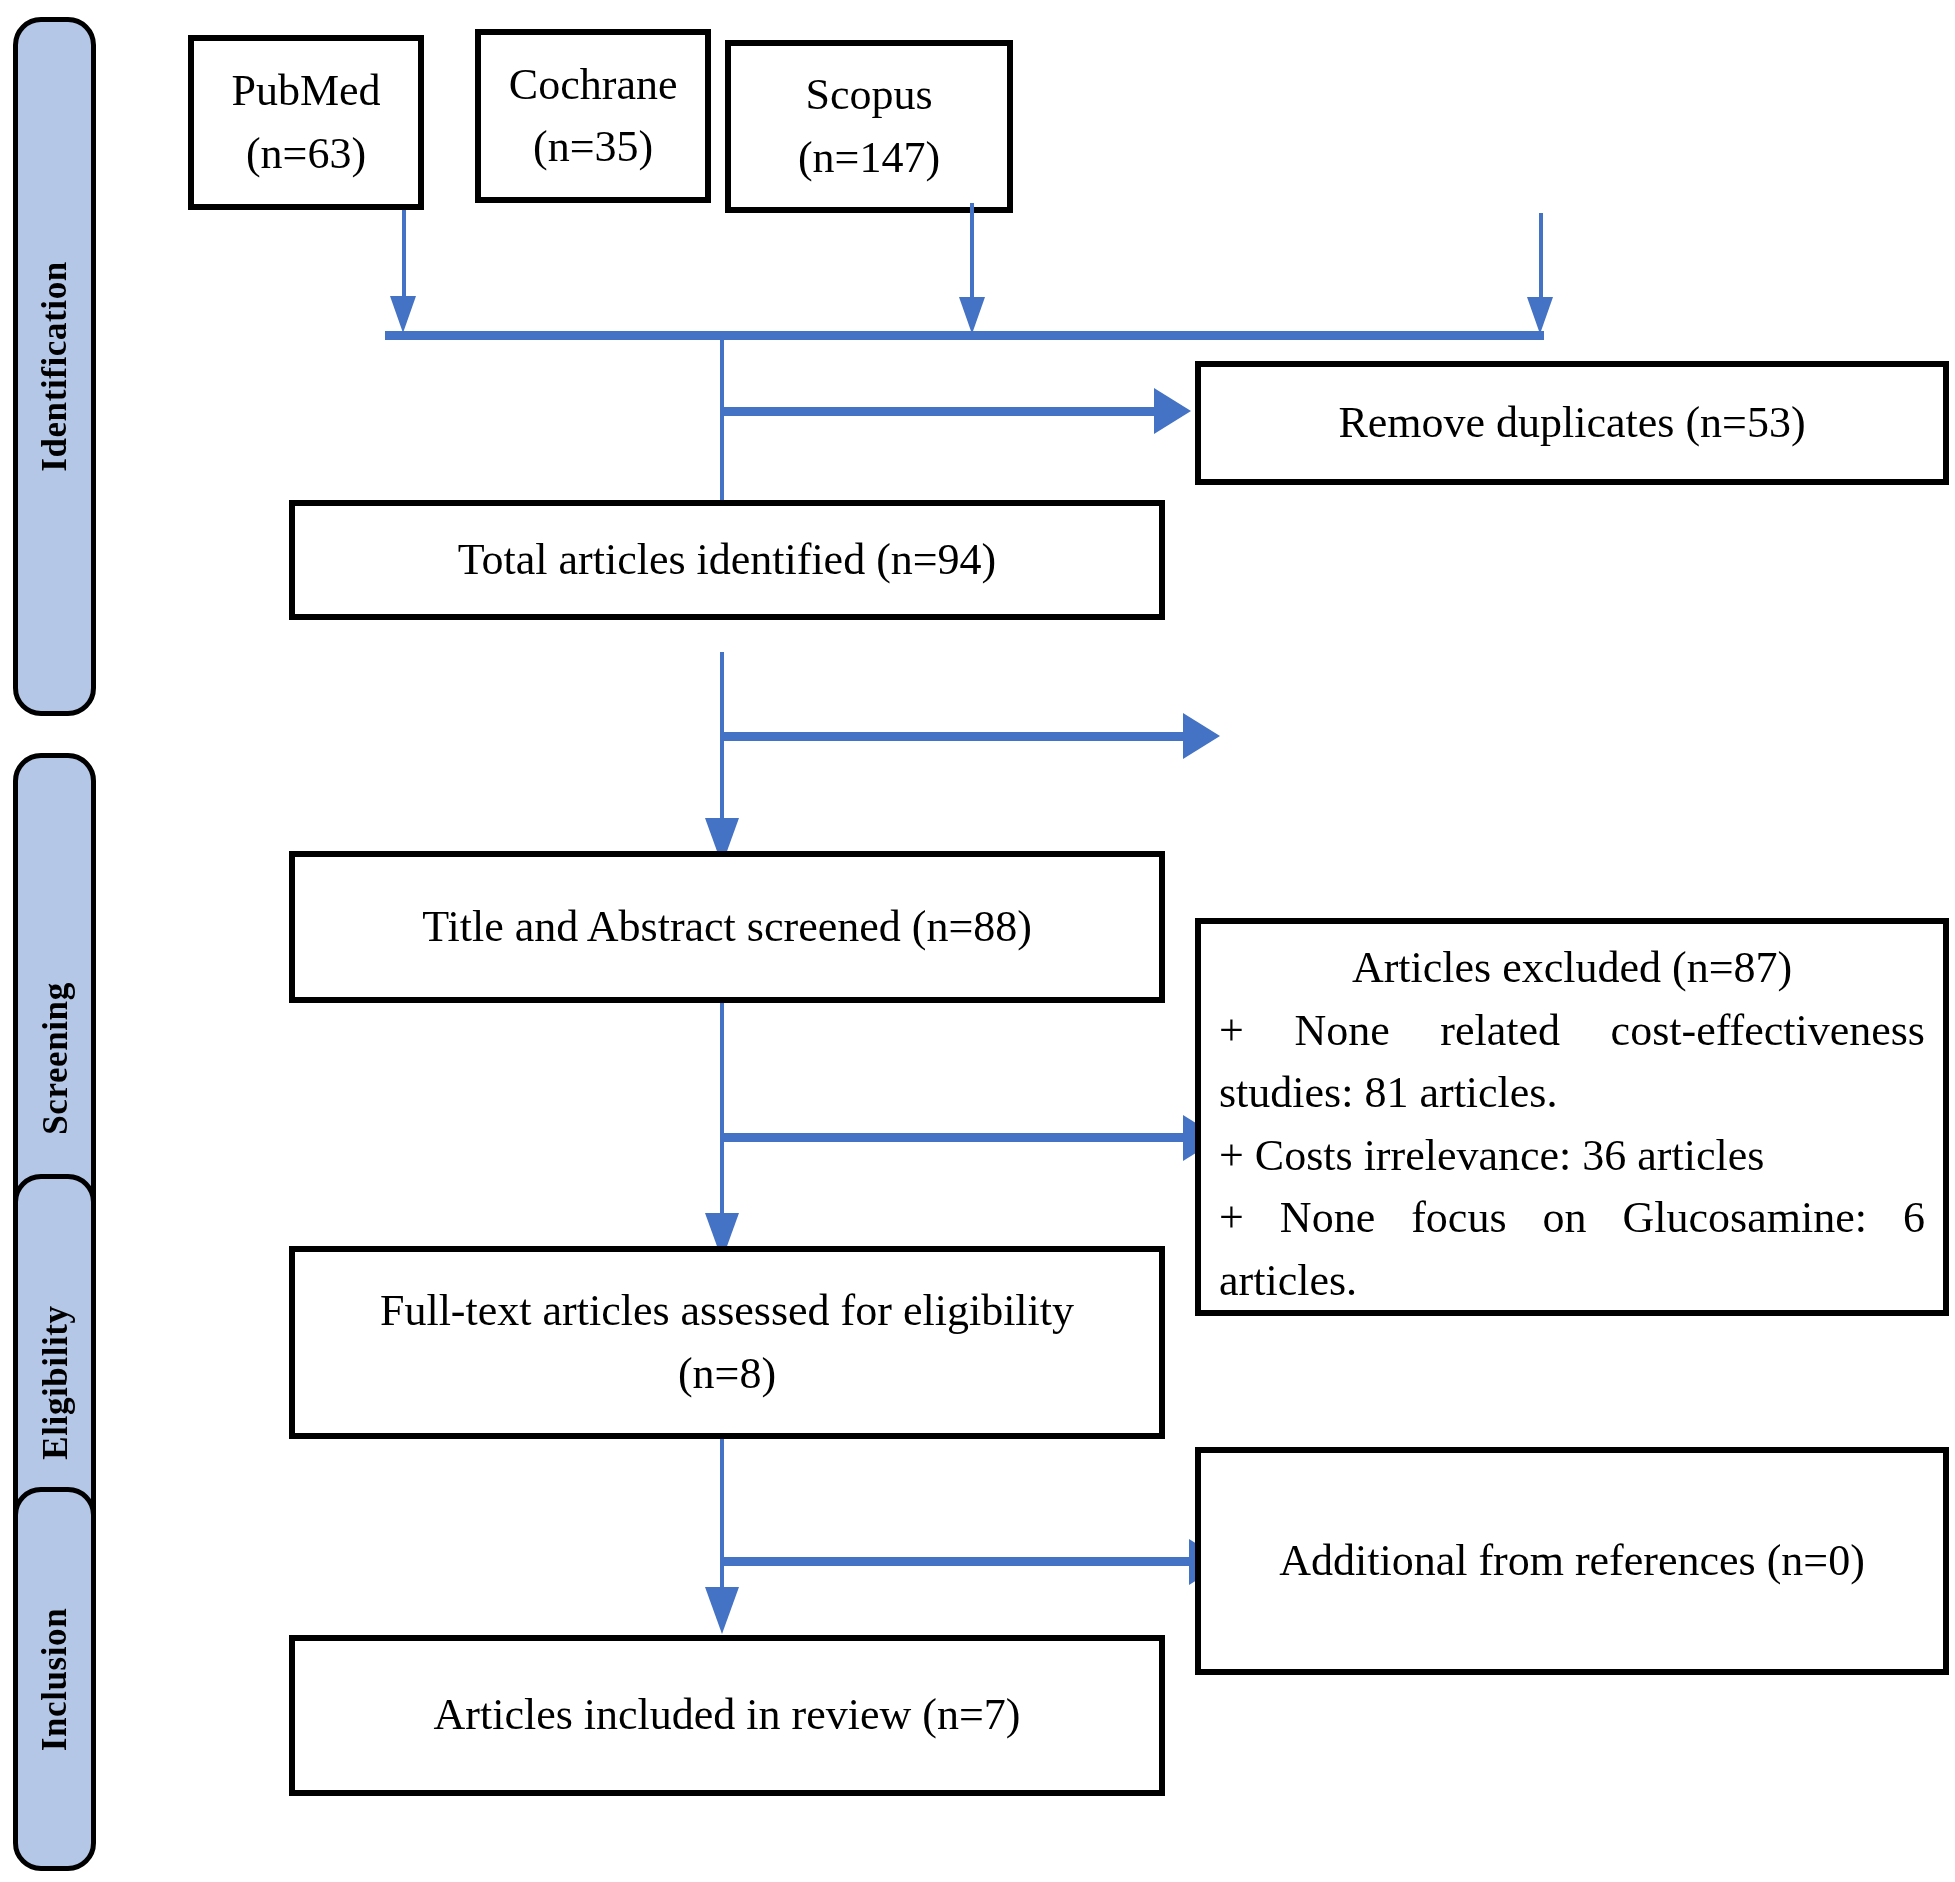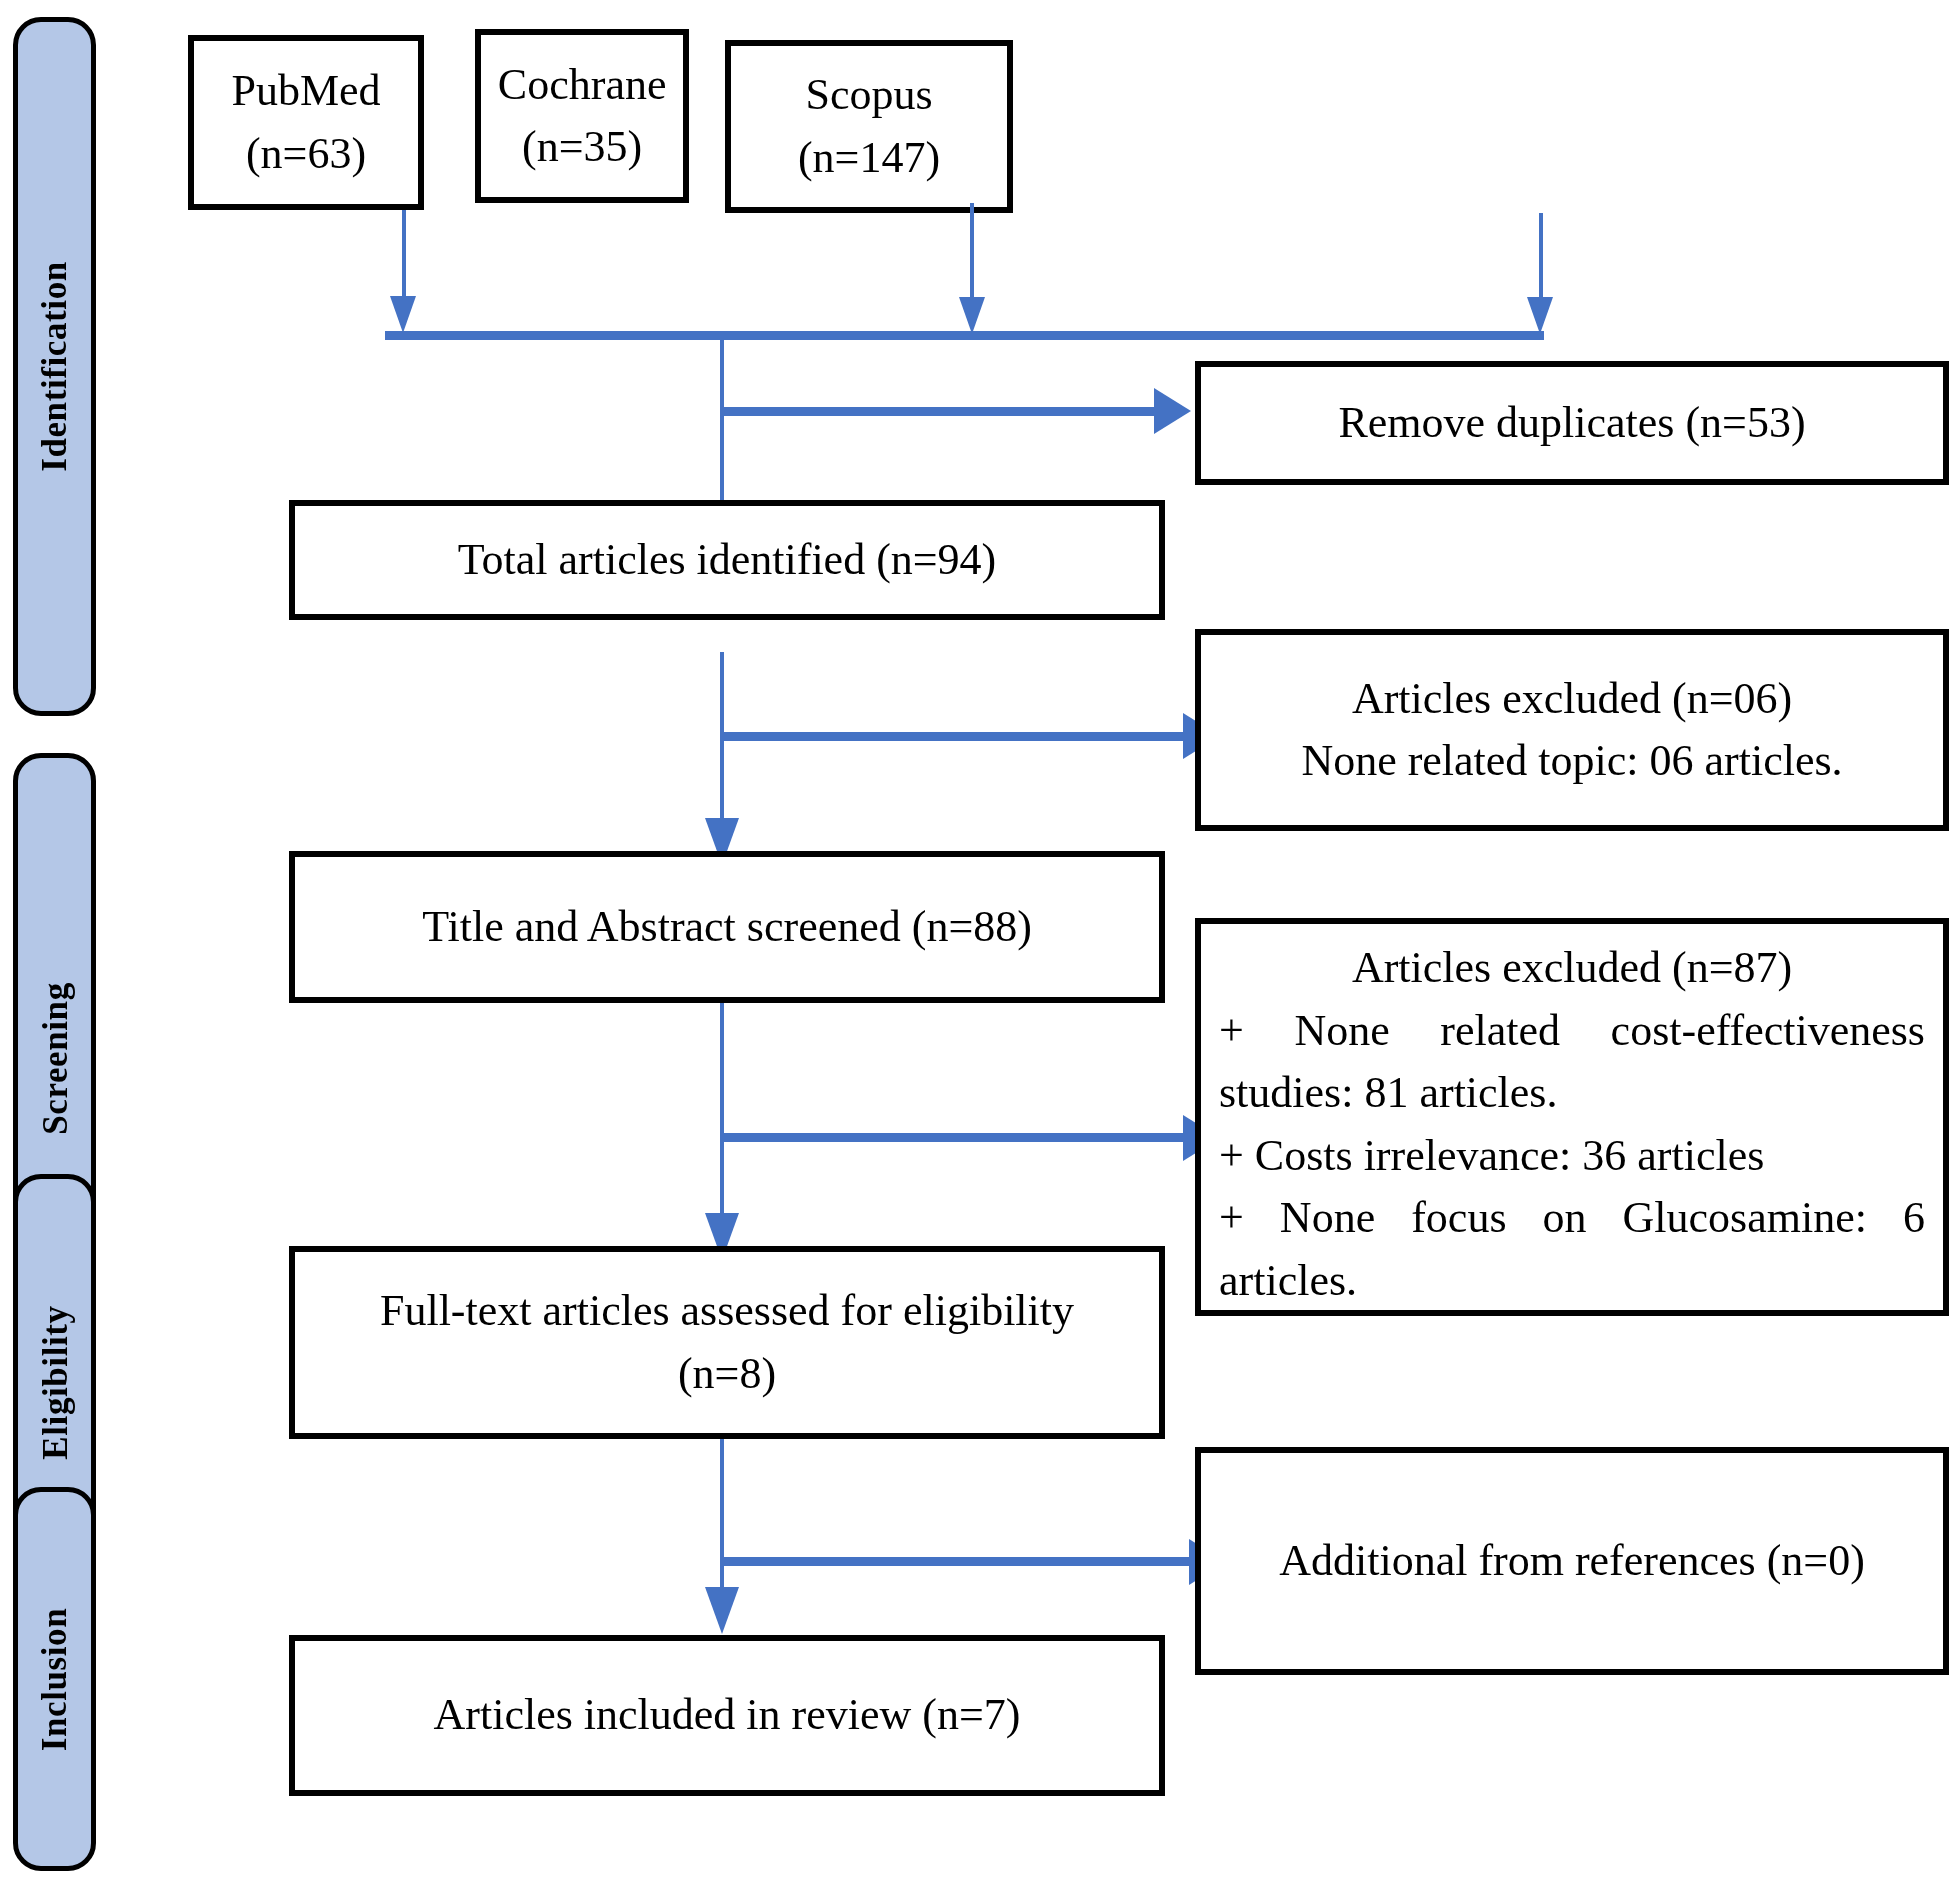"Cochrane (n=35)" div.flow-box { width: 214px -> 236px }
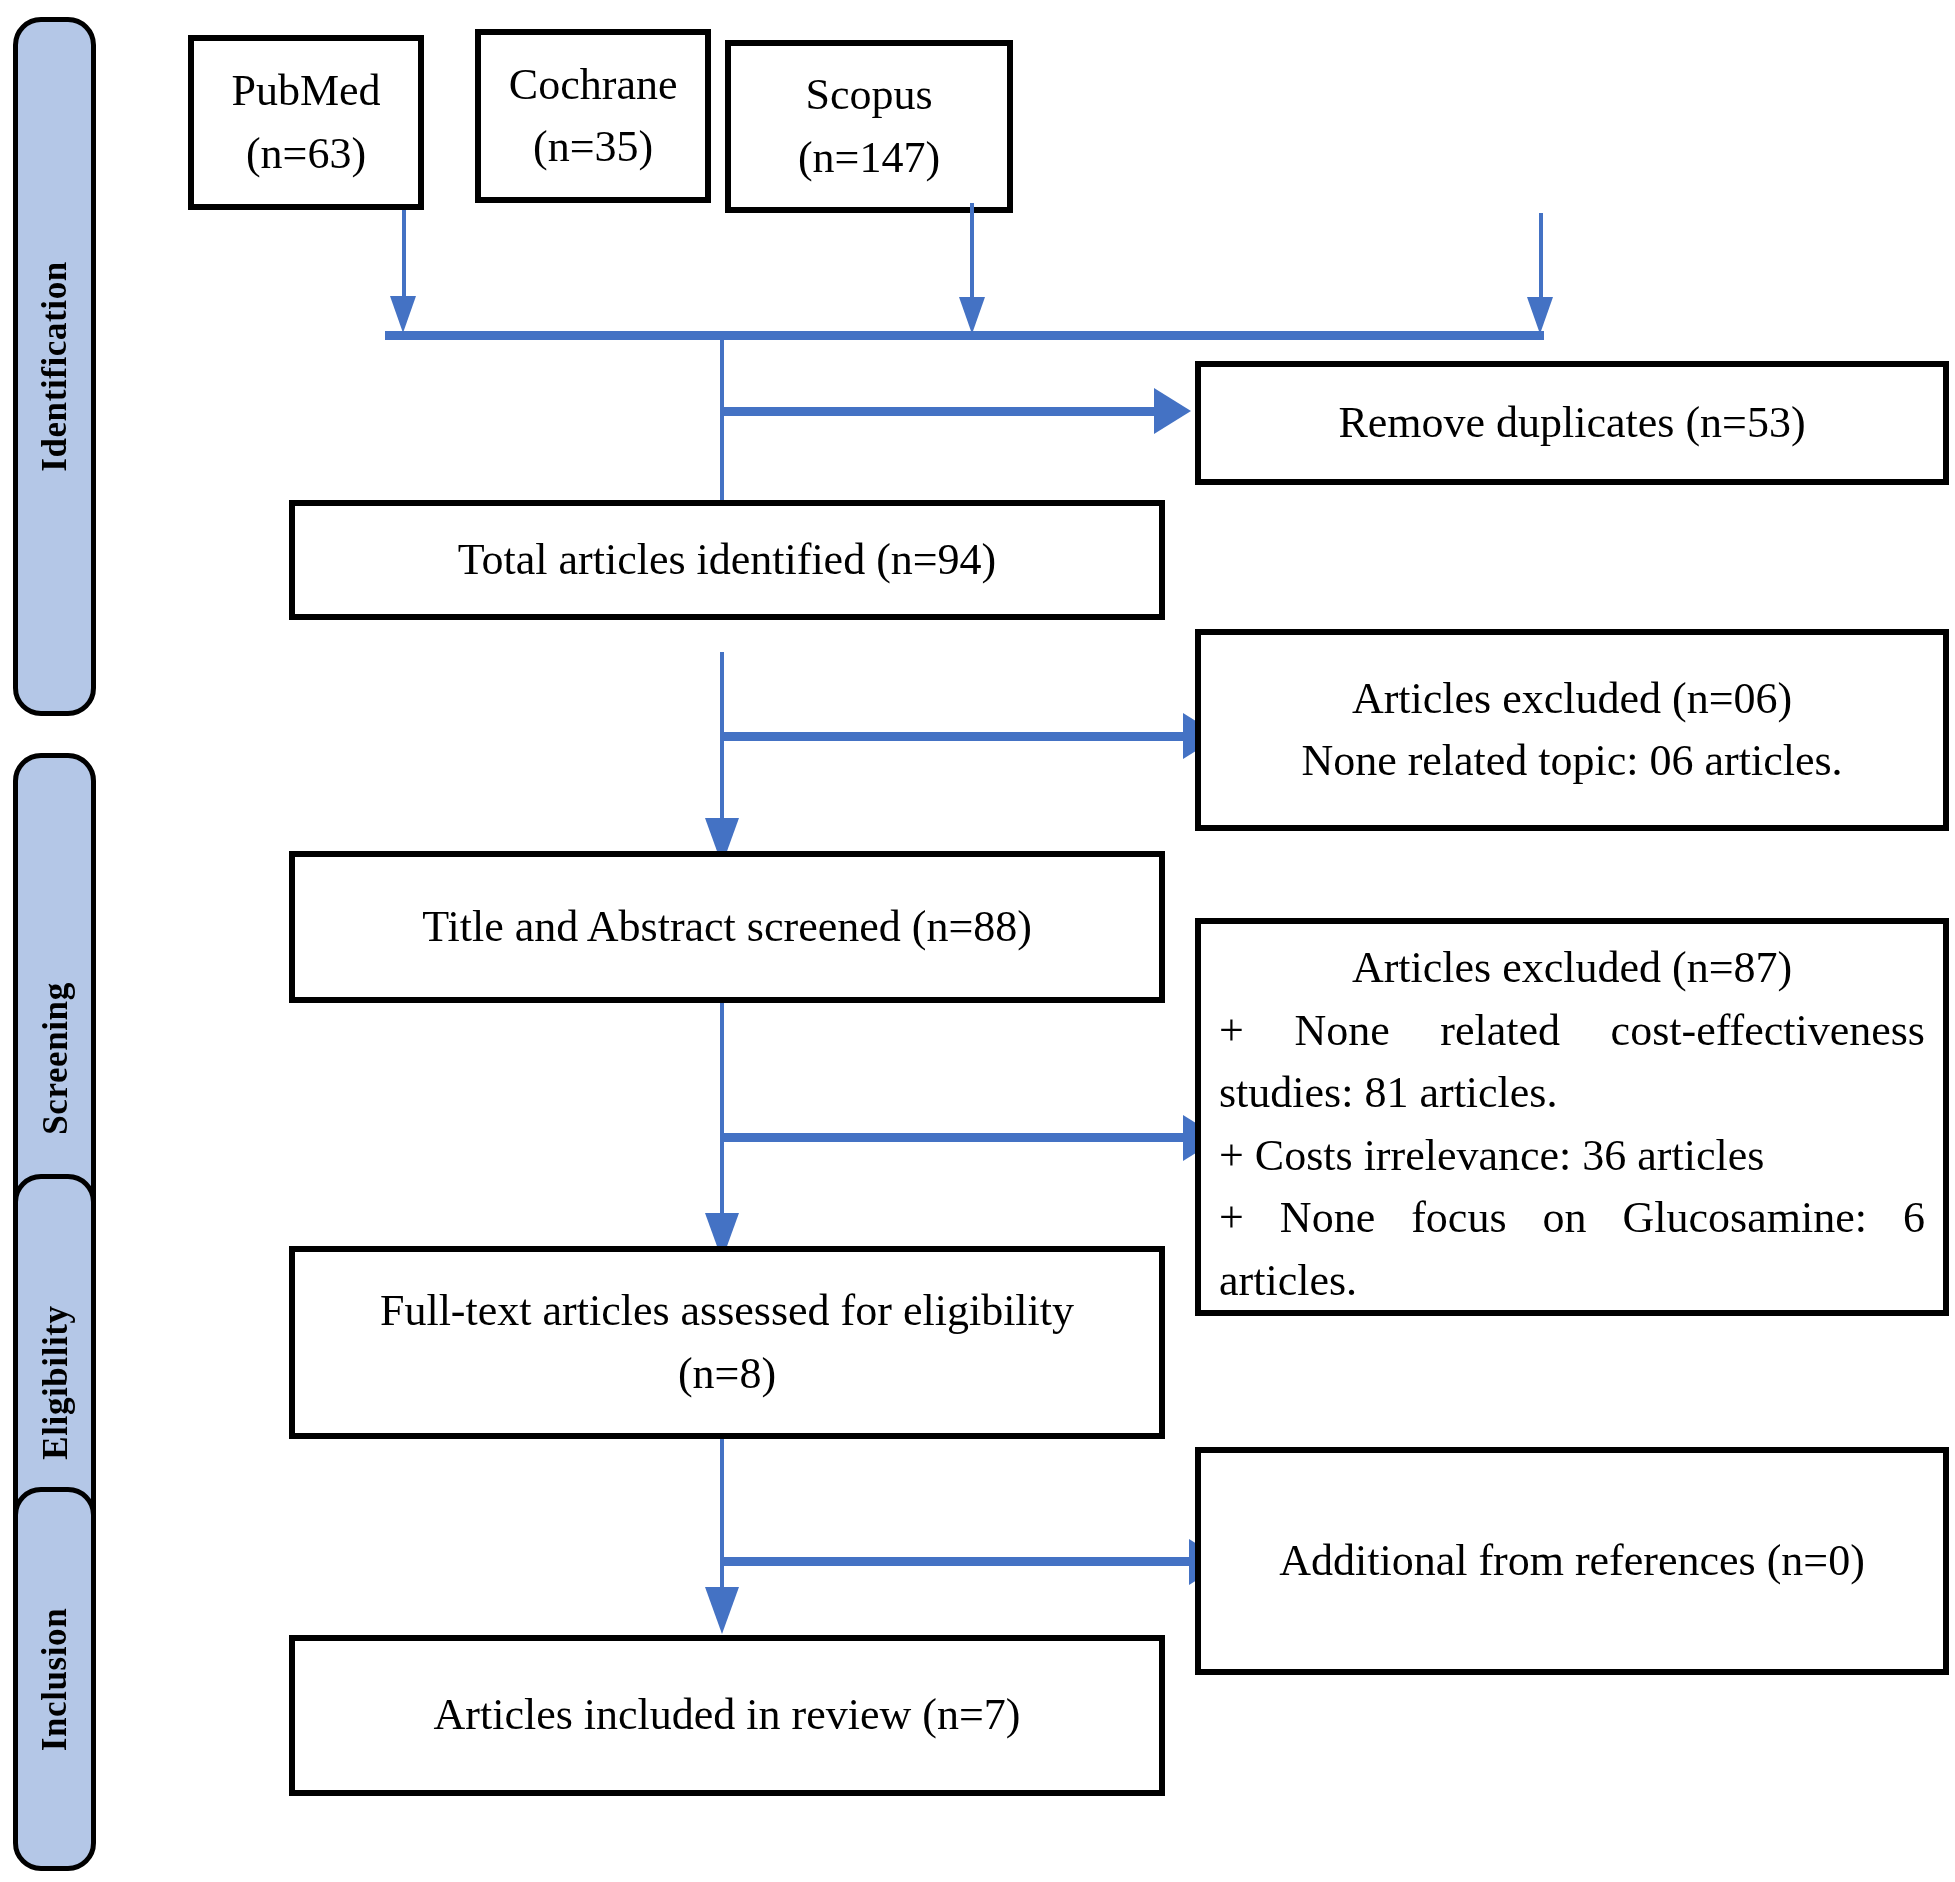"Articles excluded (n=06)" div.flow-box { html: <div> <div>Articles excluded (n=06)</div> <div>None related topic: 06 articles.</div> </div> -> none }
